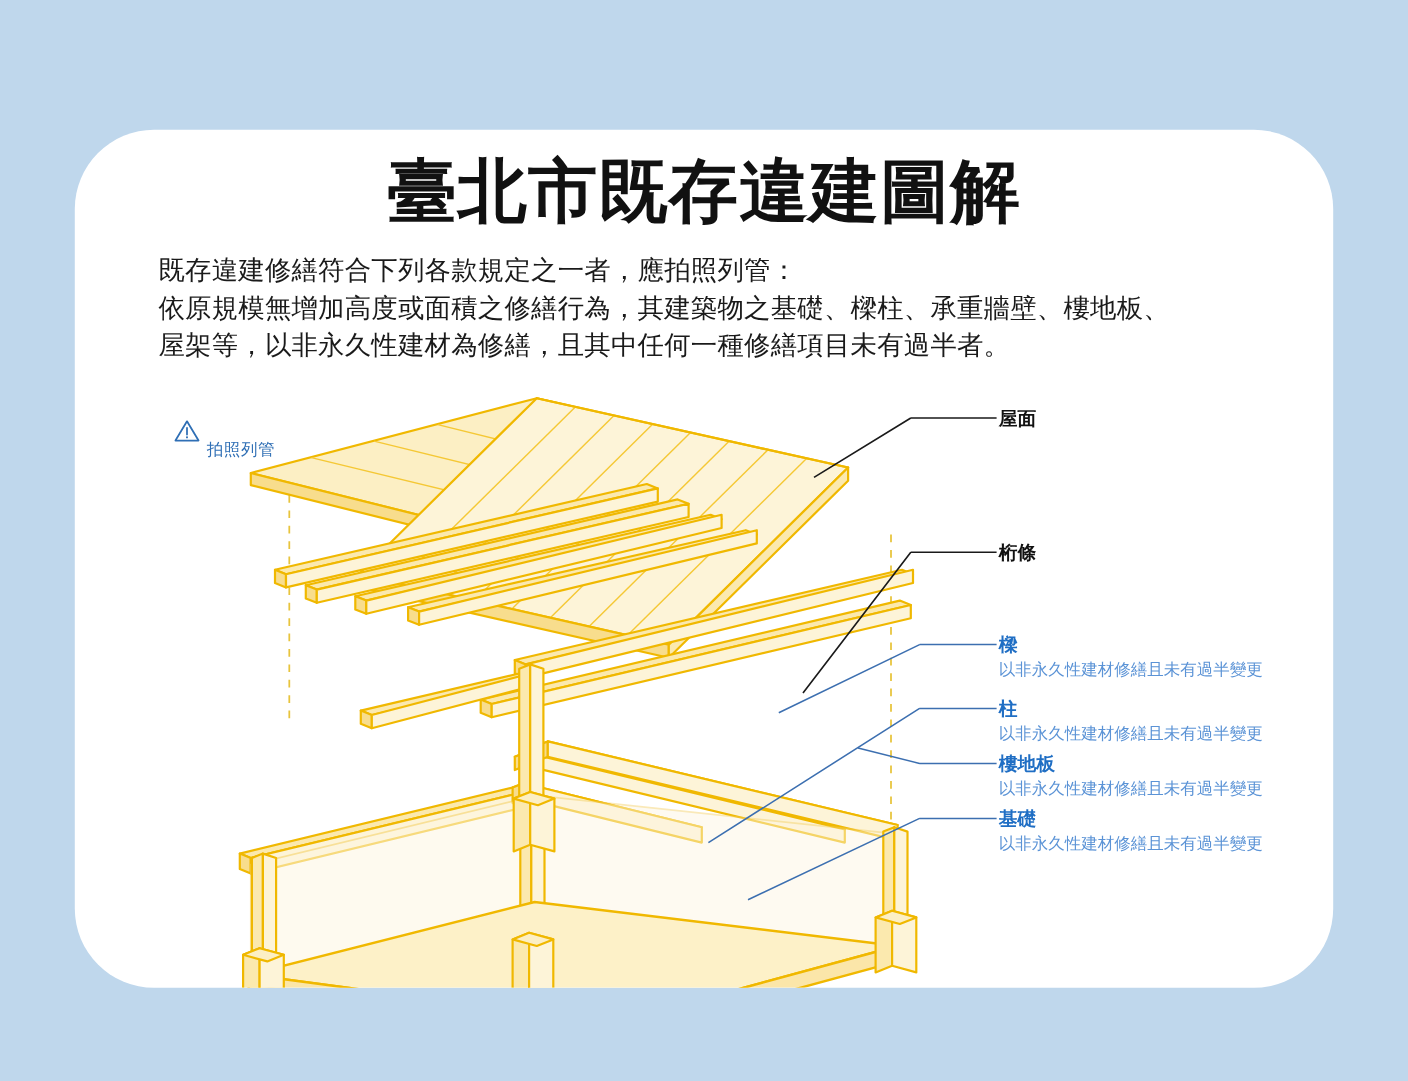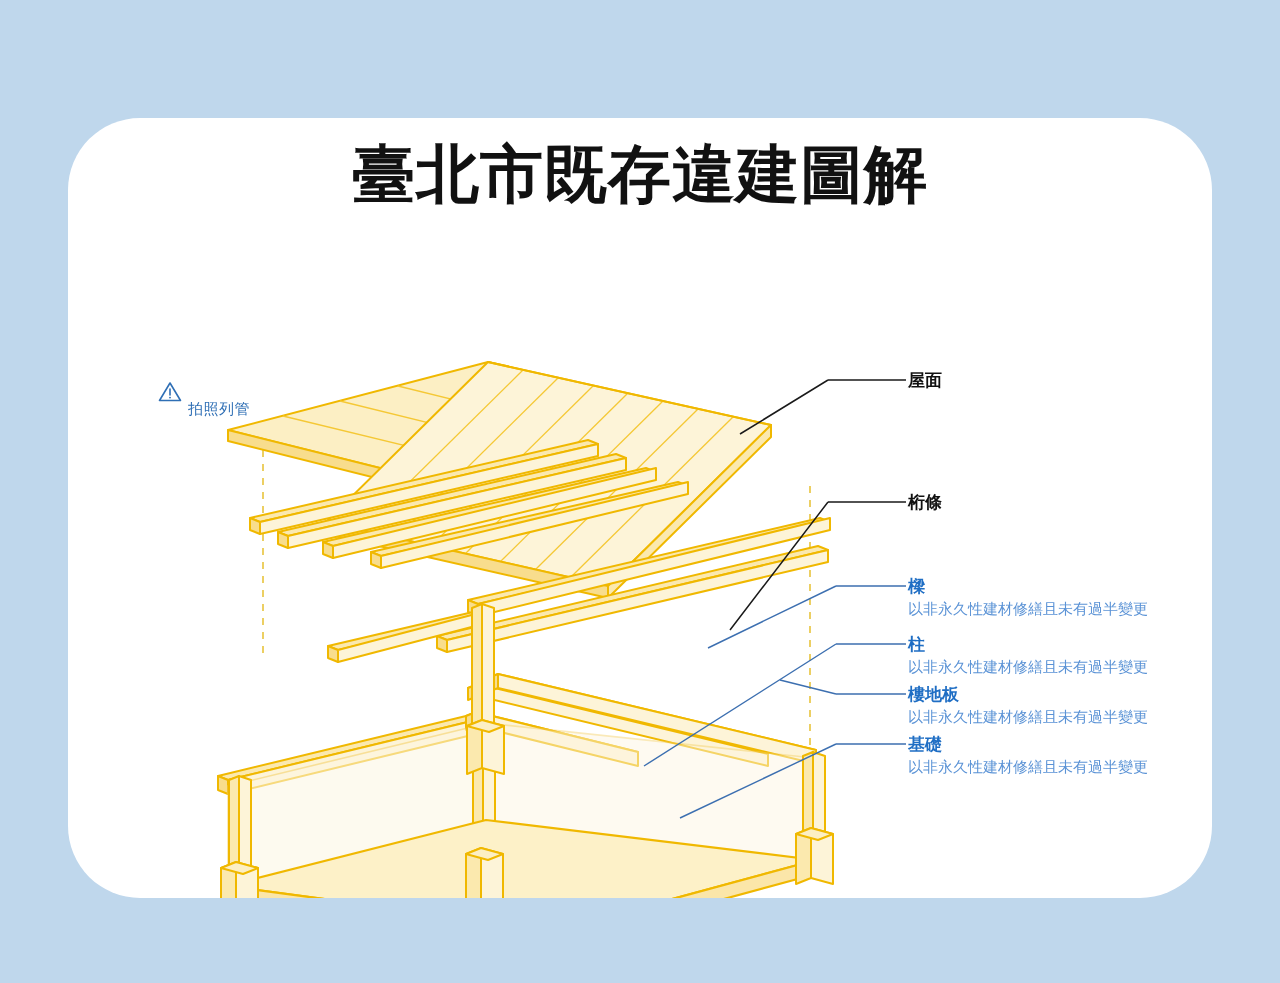"既存違建修繕符合下列各款規定之一者，應拍照列管：" div { html: none -> <div> <div>既存違建修繕符合下列各款規定之一者，應拍照列管：</div> <div>依原規模無增加高度或面積之修繕行為，其建築物之基礎、樑柱、承重牆壁、樓地板、</div> <div>屋架等，以非永久性建材為修繕，且其中任何一種修繕項目未有過半者。</div> </div> }
